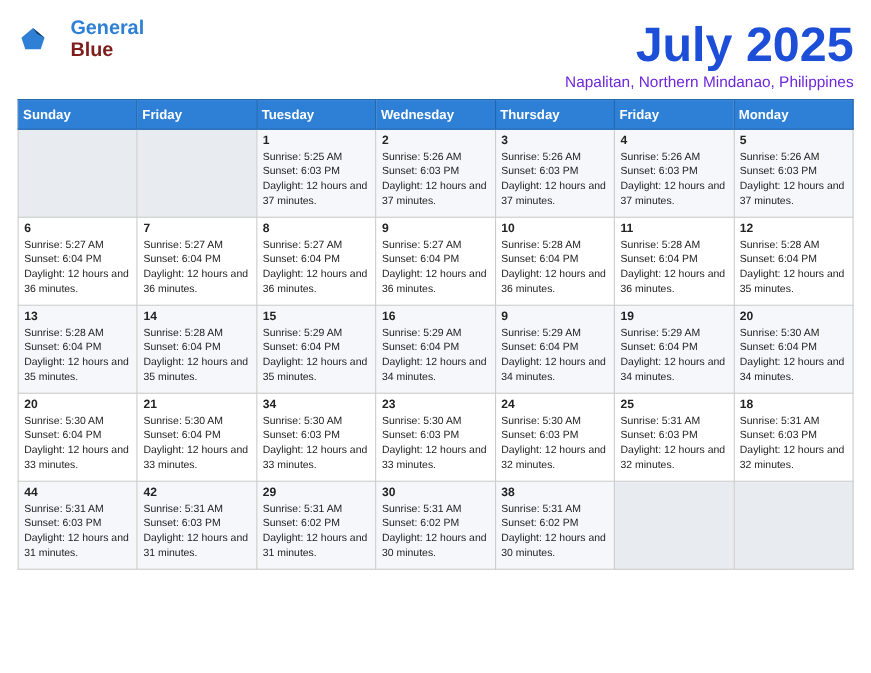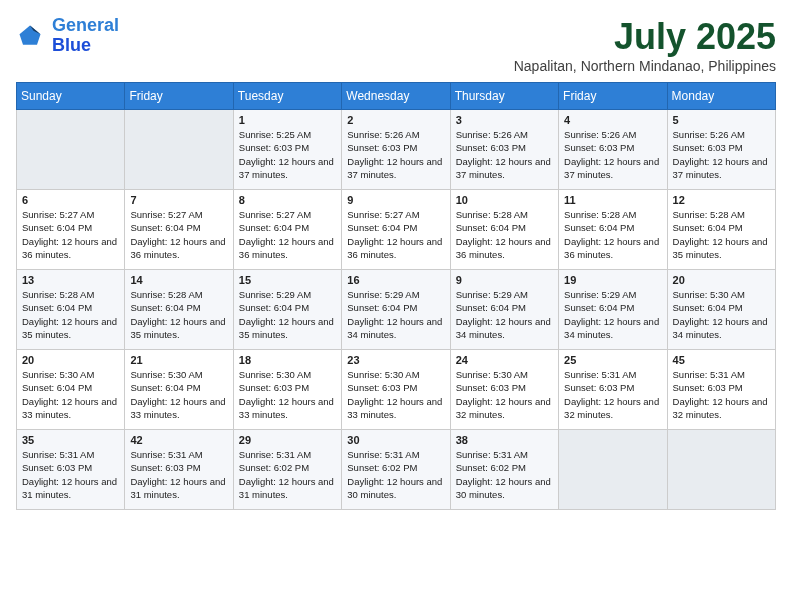"General" .logo { gap: 8px -> 20px }
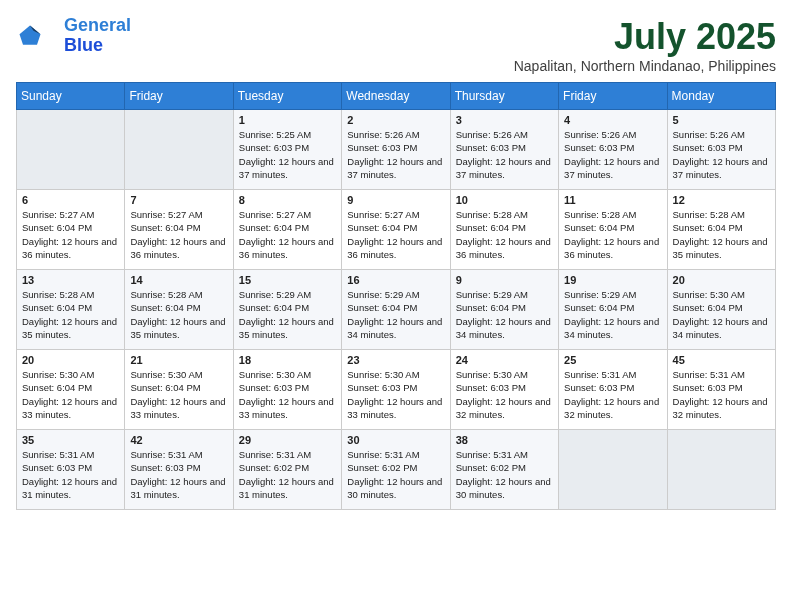"Blue" span { color: #1d4ed8 -> #7f1d1d }
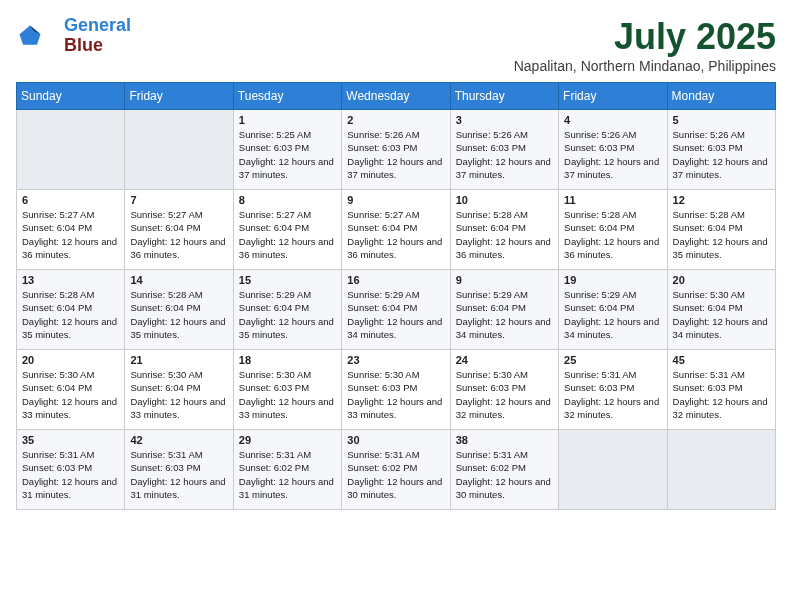"July 2025" .month-title { color: #14532d -> #1d4ed8; font-size: 36px -> 44px }
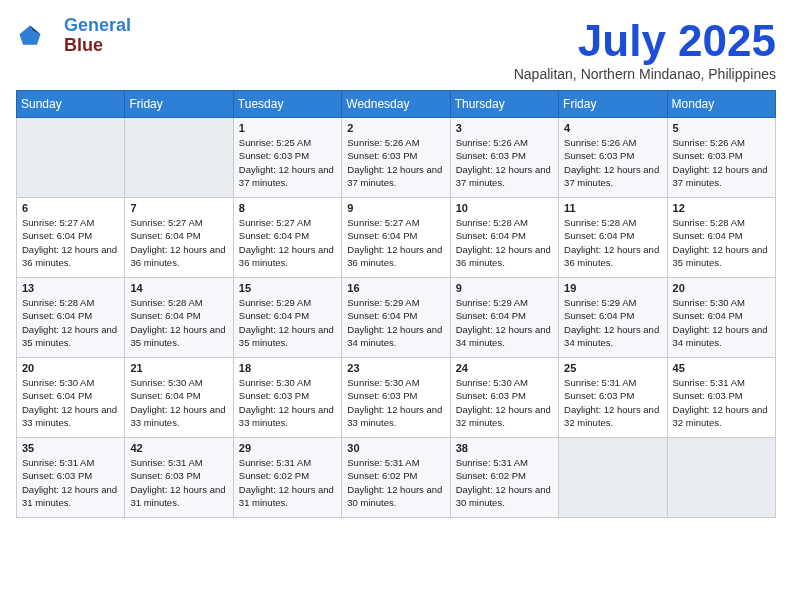"Napalitan, Northern Mindanao," .subtitle { color: #404040 -> #6d28d9 }
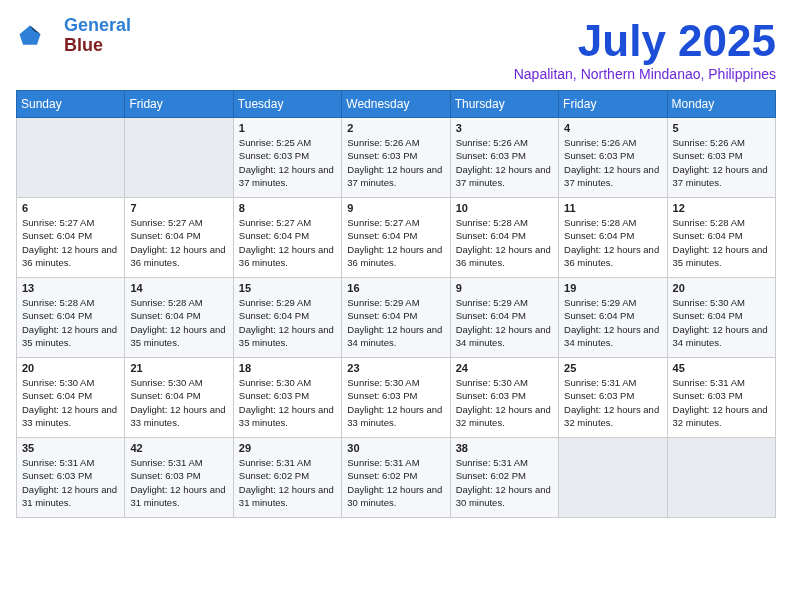"Sunday" thead tr th { font-weight: normal -> bold }
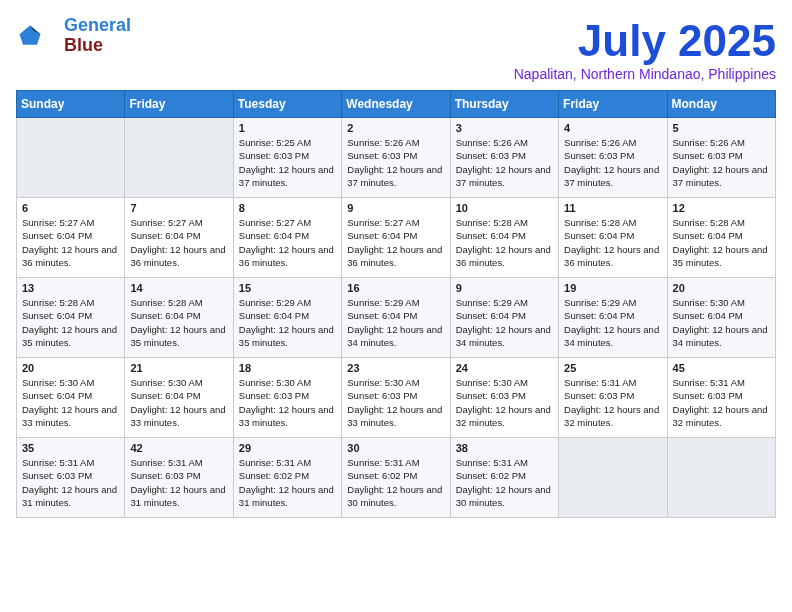"18" div.day-number { text: 18 -> 34 }
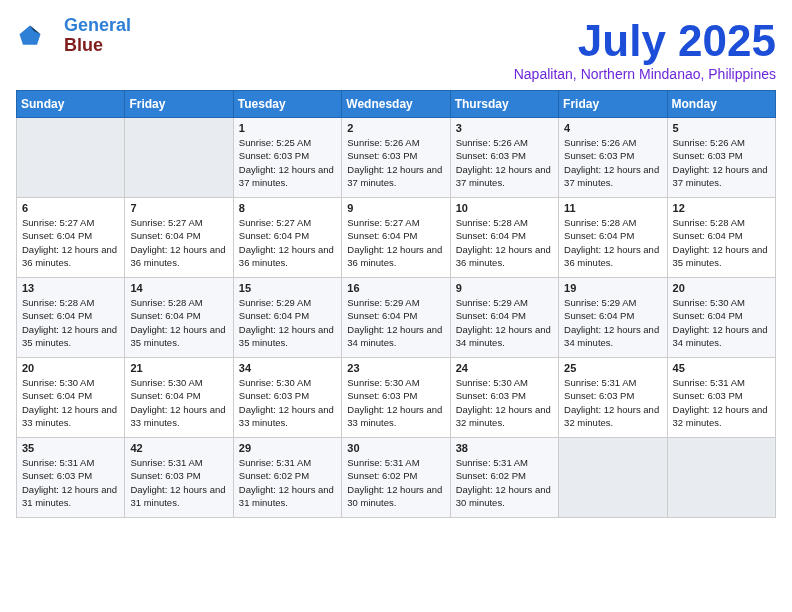"45" div.day-number { text: 45 -> 18 }
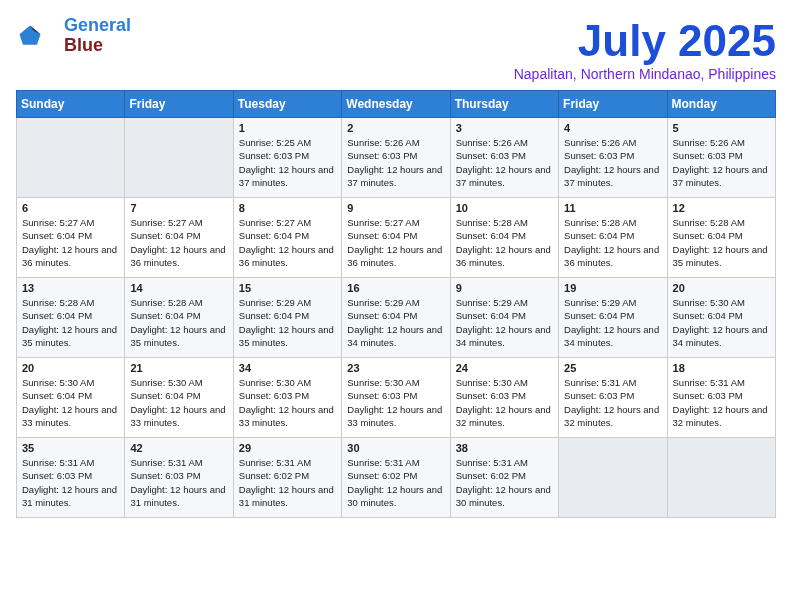"35" div.day-number { text: 35 -> 44 }
